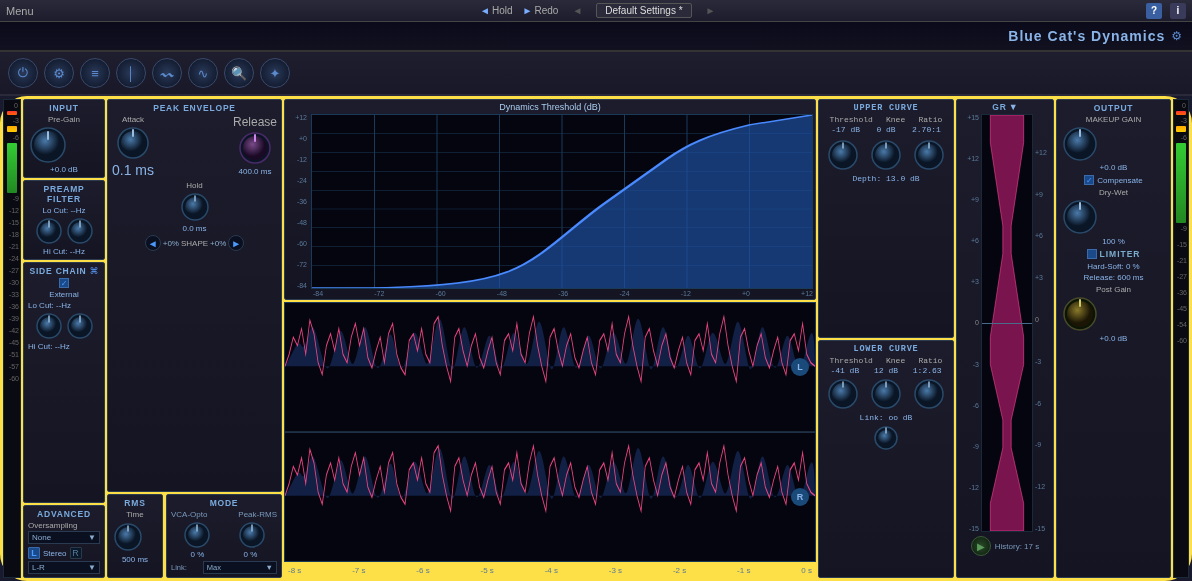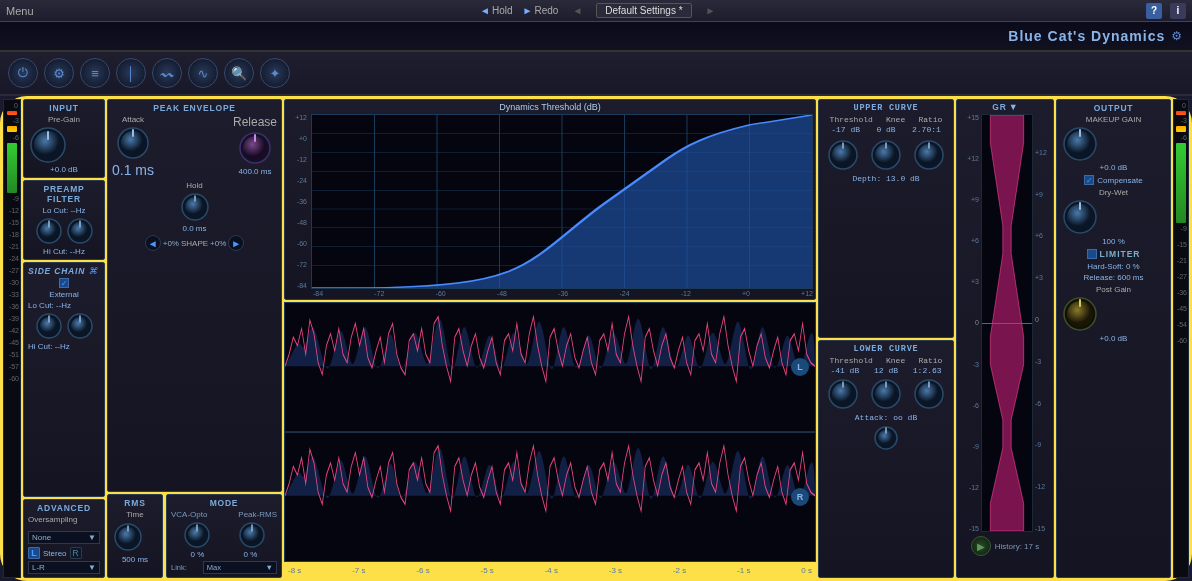"SIDE CHAIN" div { font-style: italic -> none; justify-content: flex-start -> center }
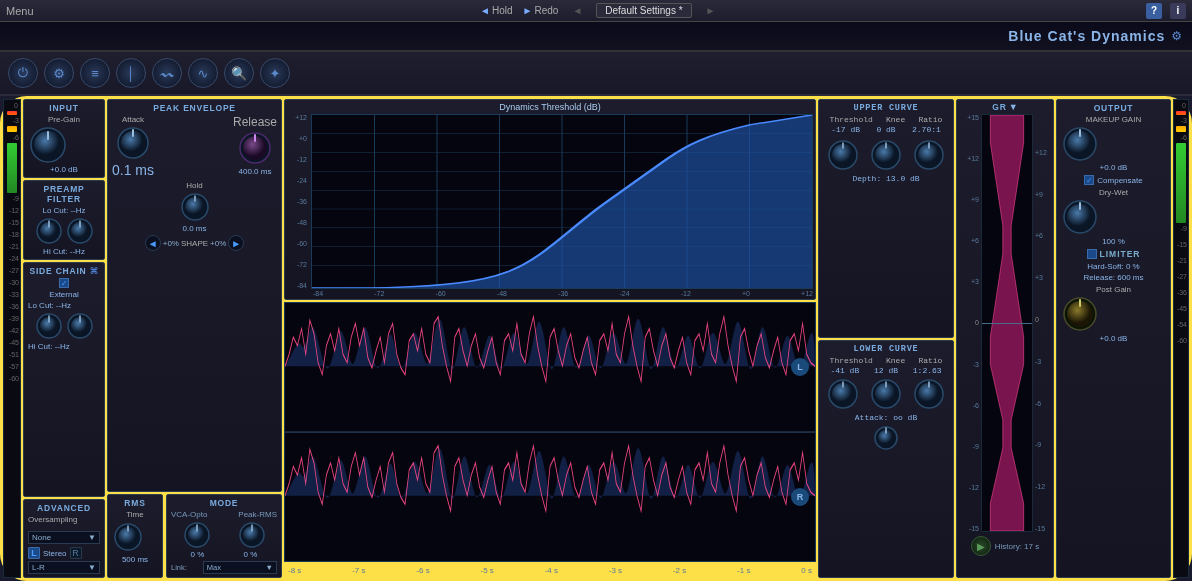"Attack: oo dB" div { text: Attack -> Link }
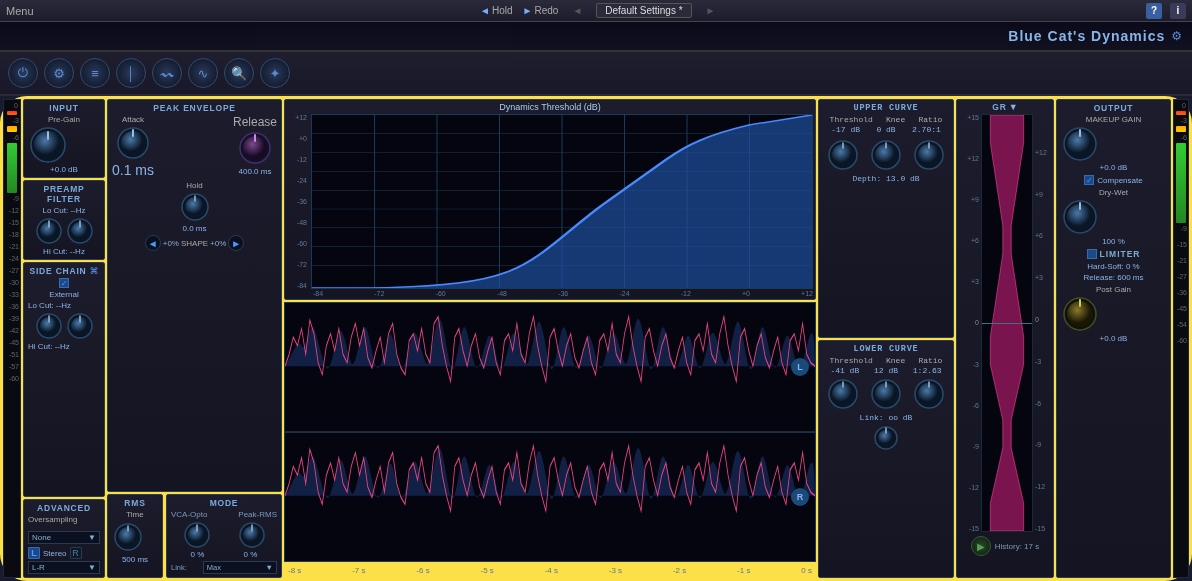"Oversampling" div { margin-bottom: 7px -> 1px }
